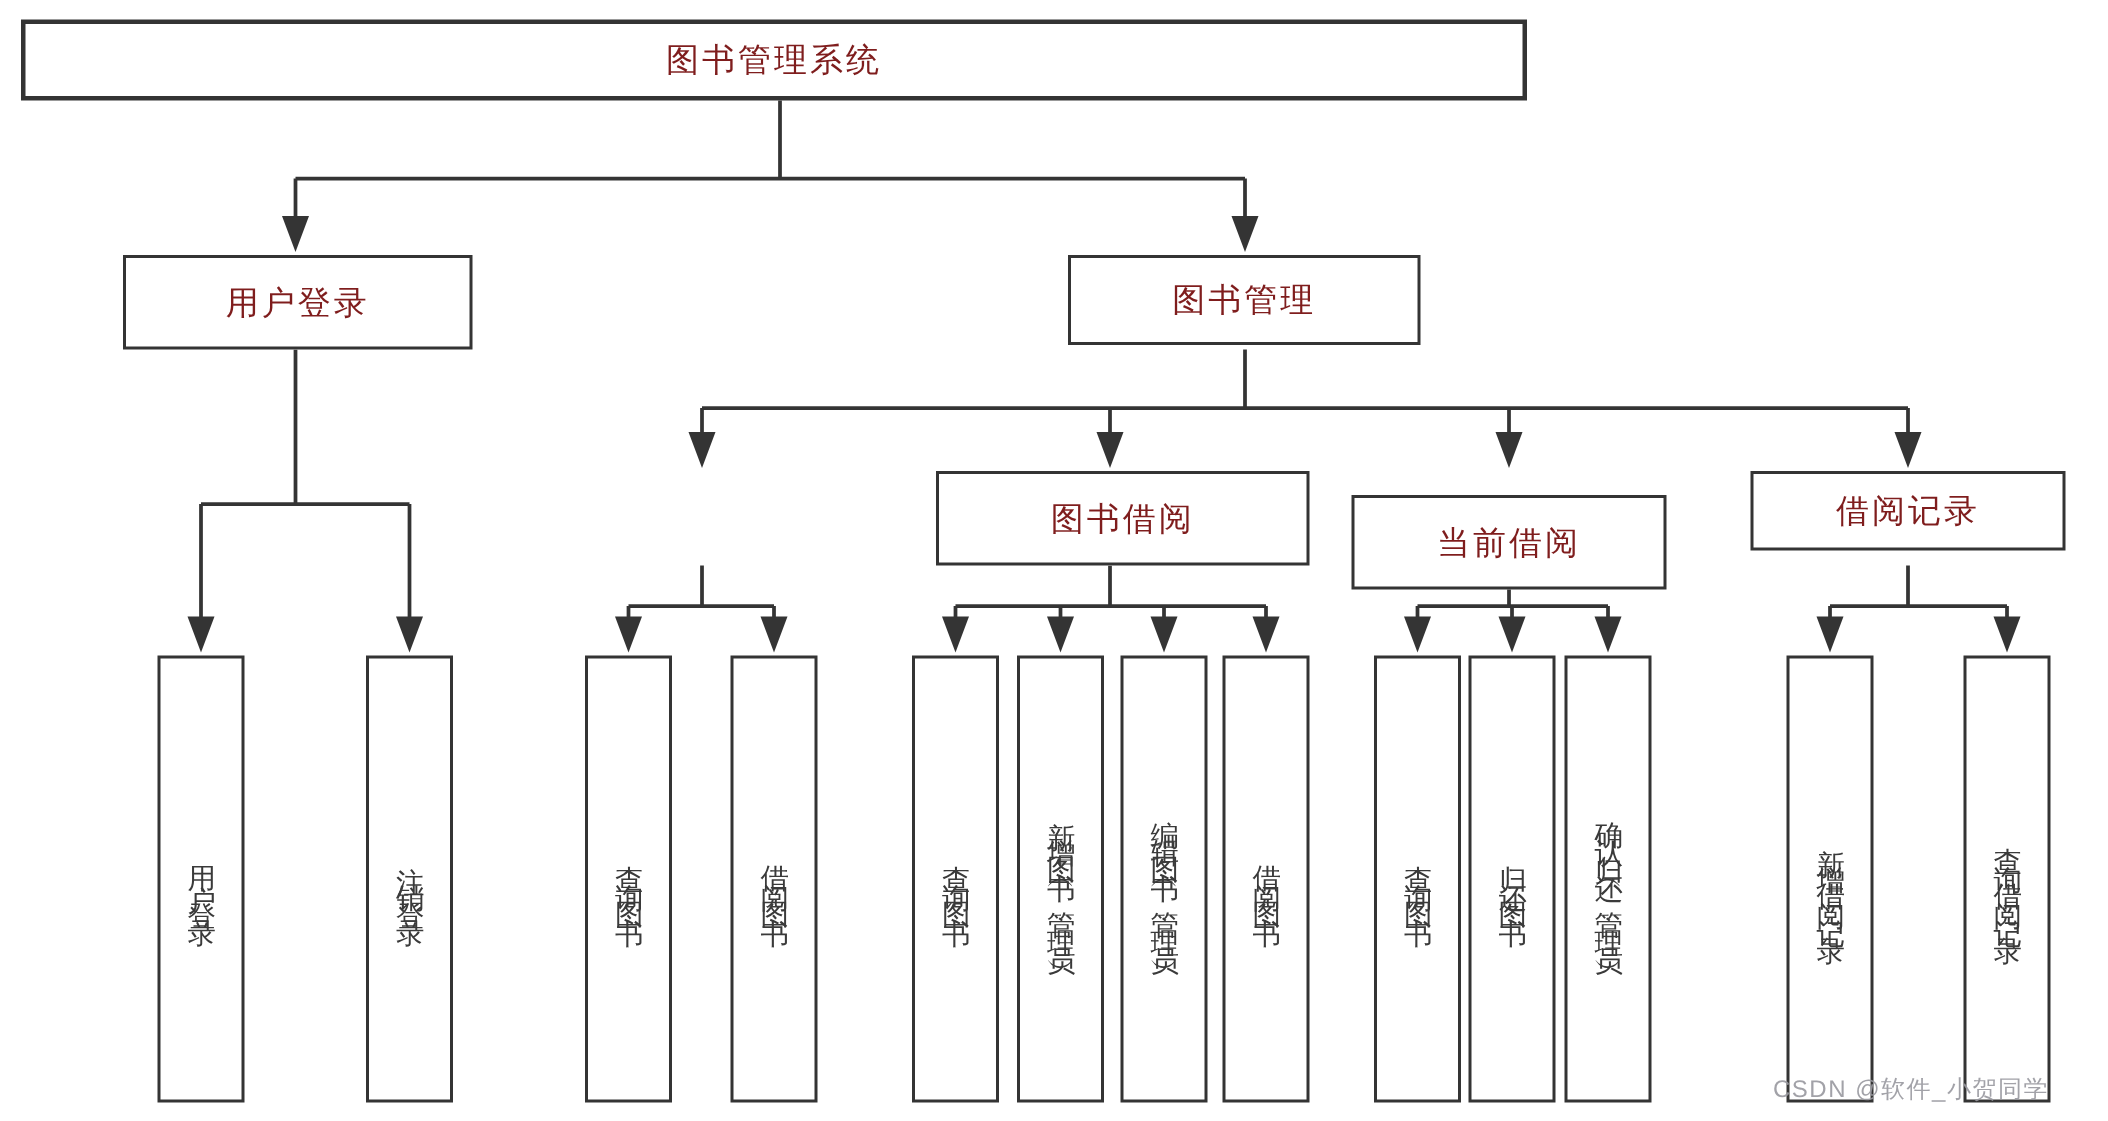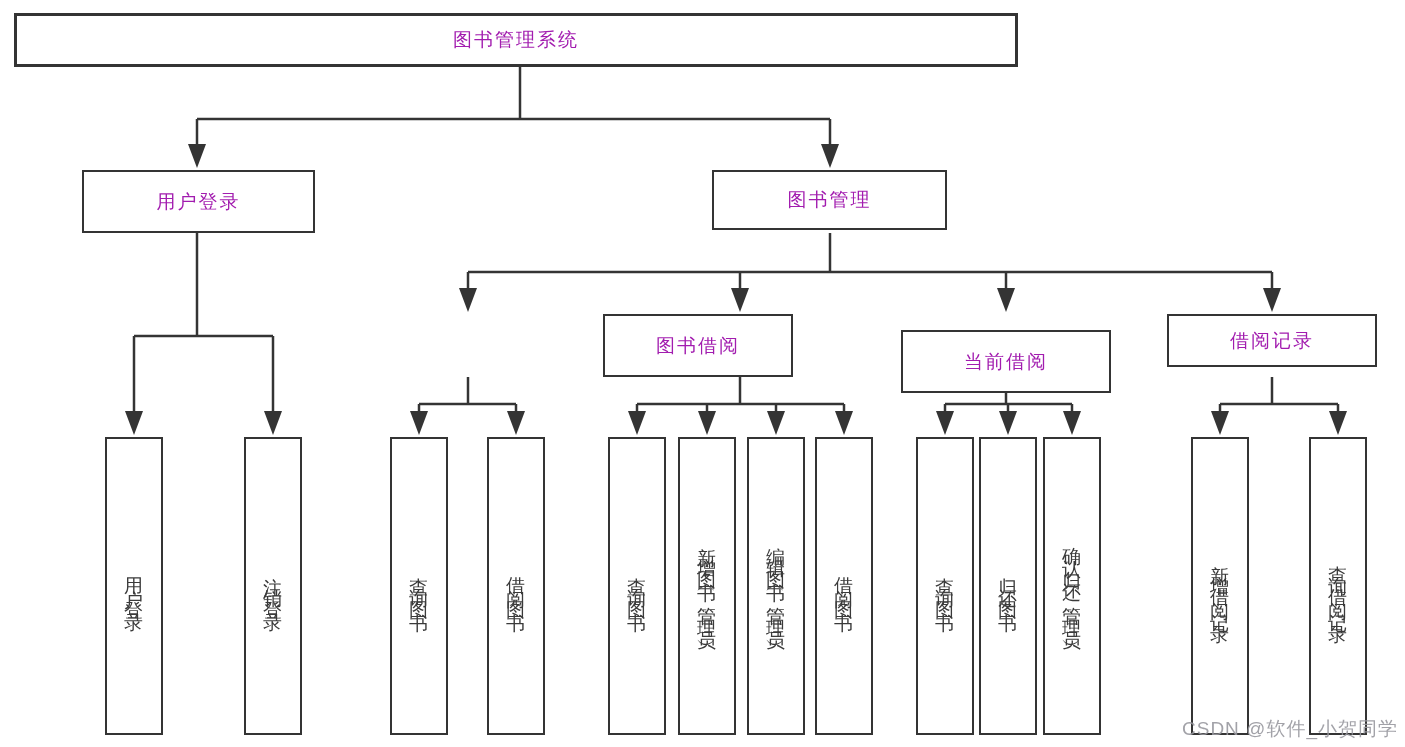"图书管理系统" .hlabel { color: #a21caf -> #7f1d1d; font-size: 19px -> 22px }
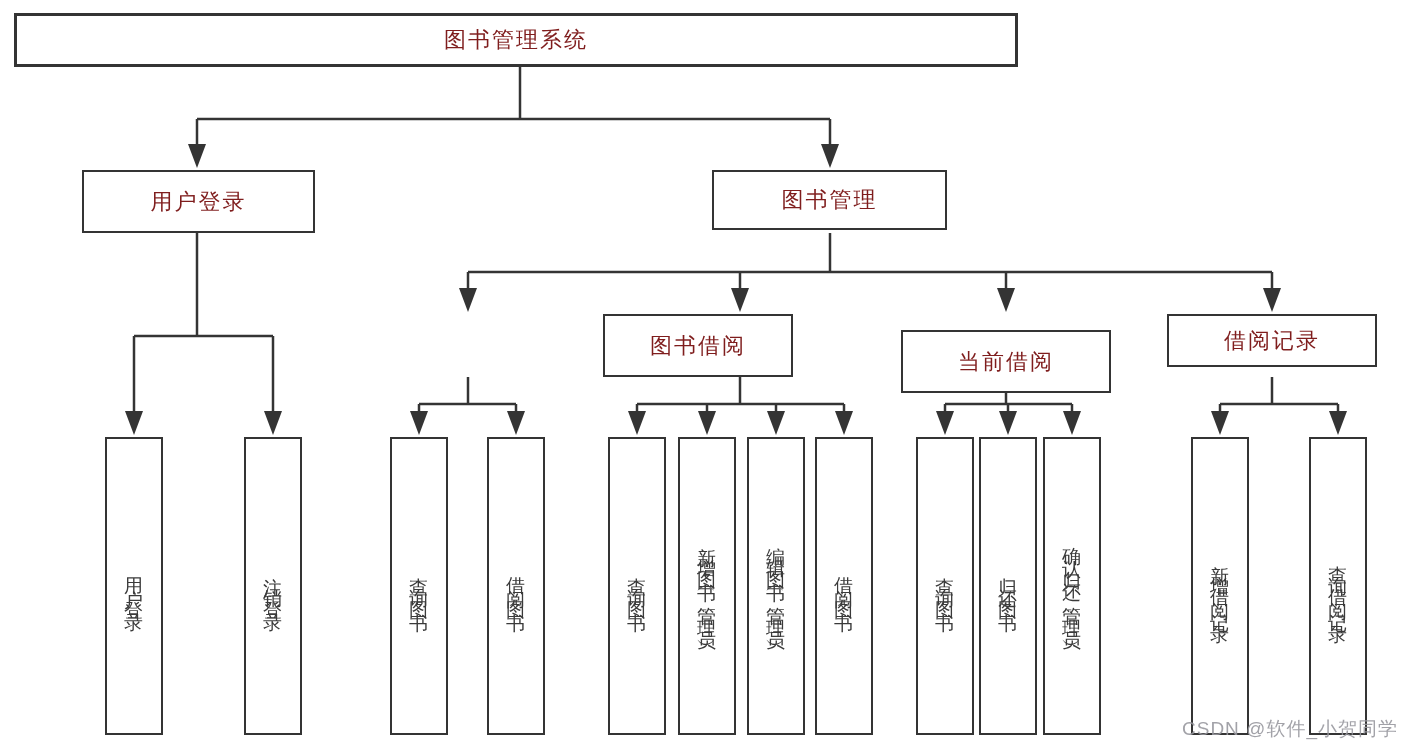"图书借阅" div.box { left: 603px -> 624px; width: 190px -> 249px }
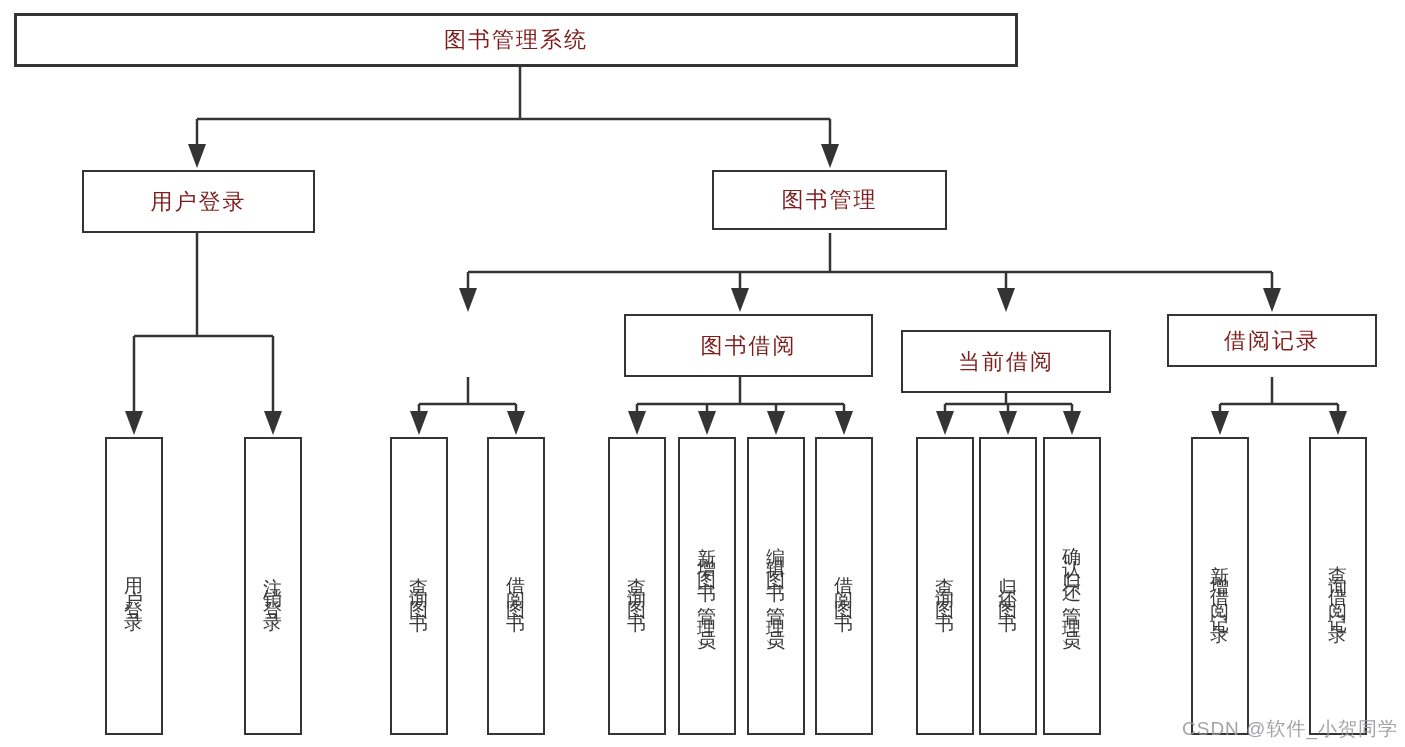"CSDN @软件_小贺同学" .watermark { font-size: 19px -> 16px }
